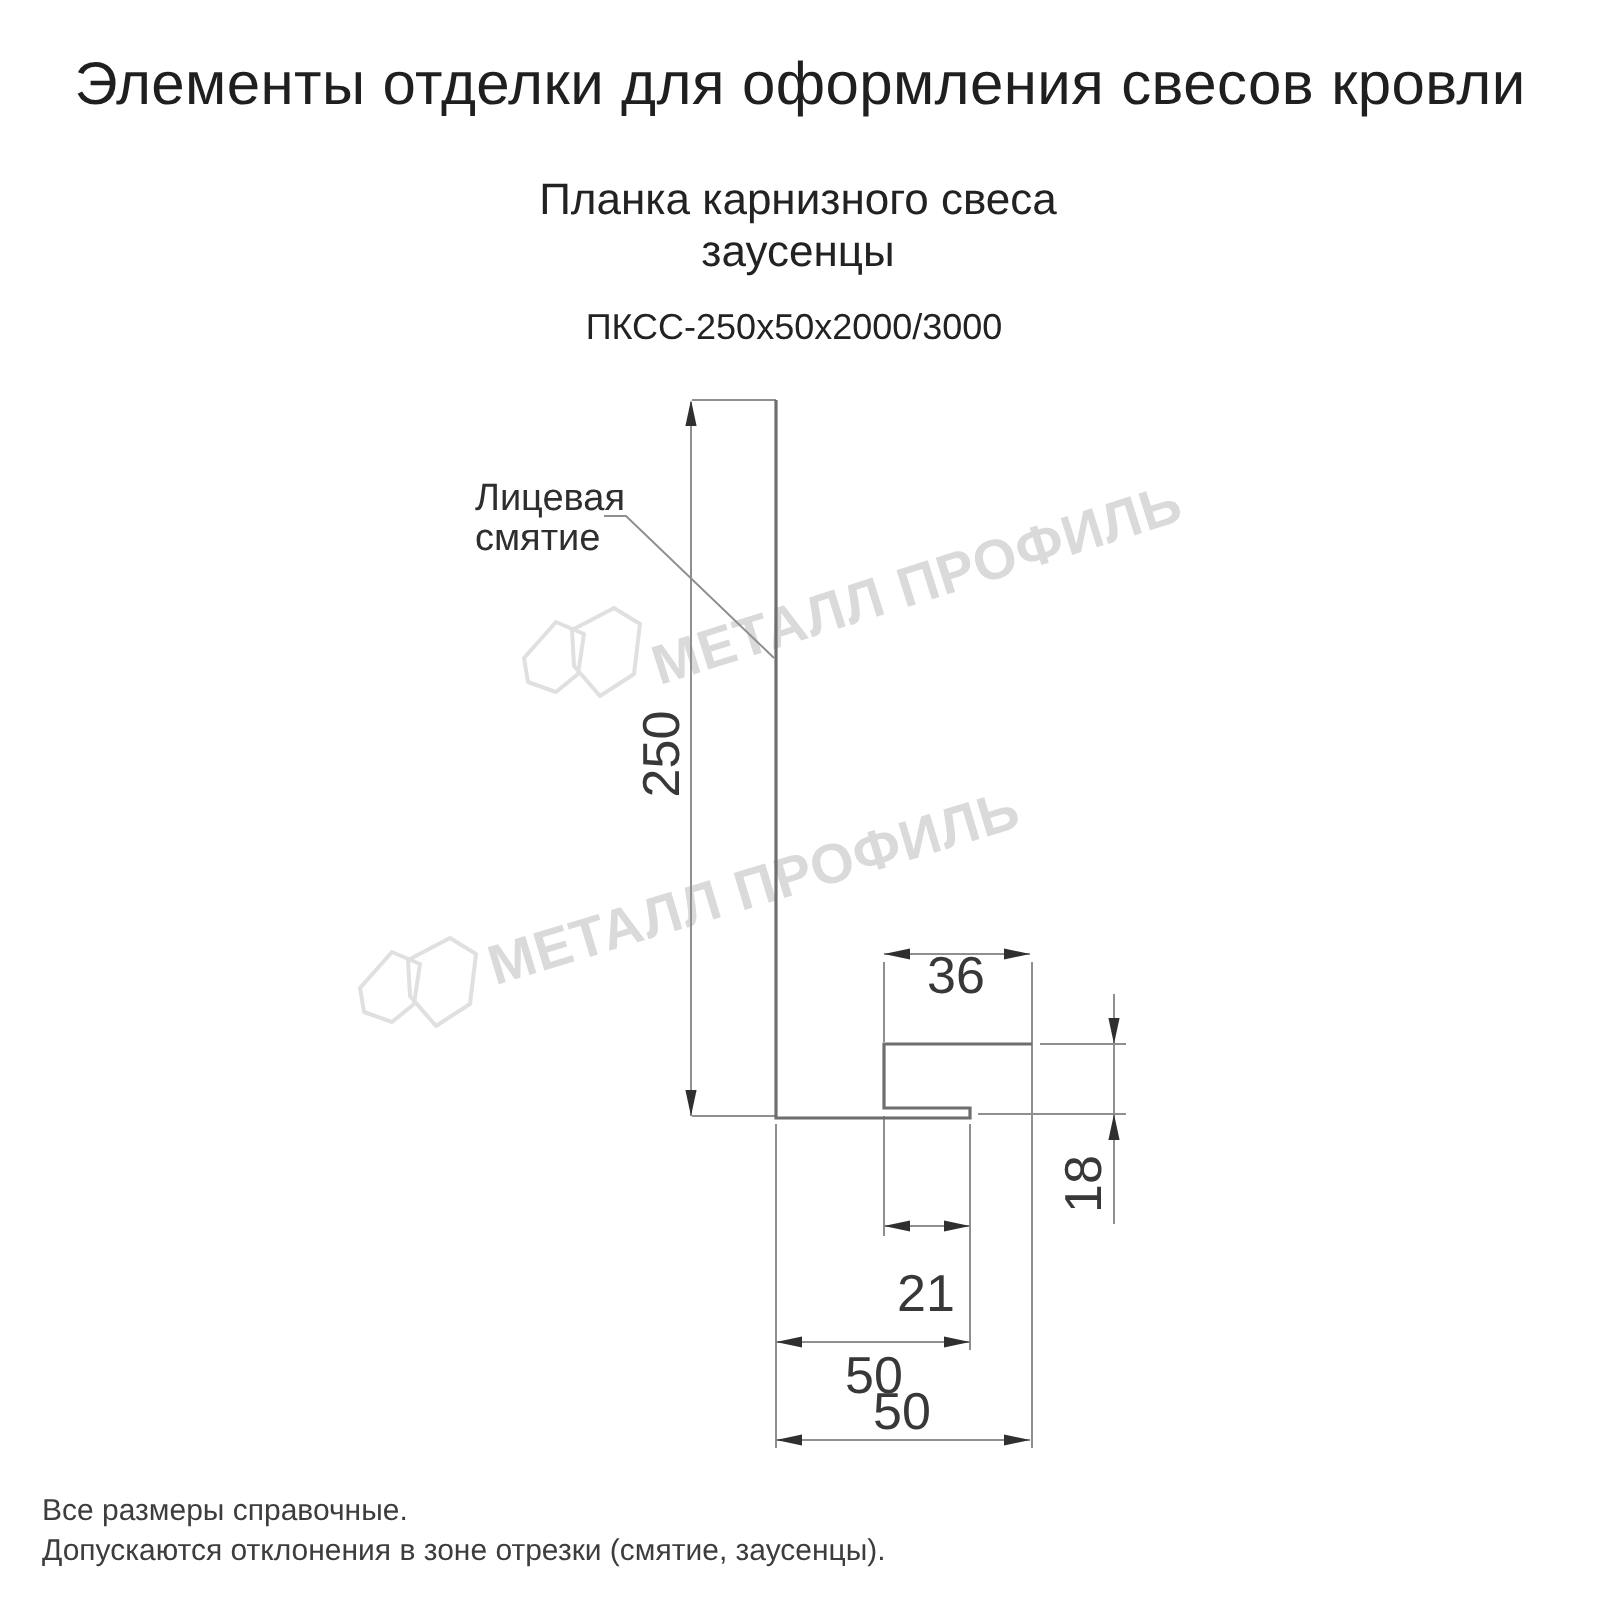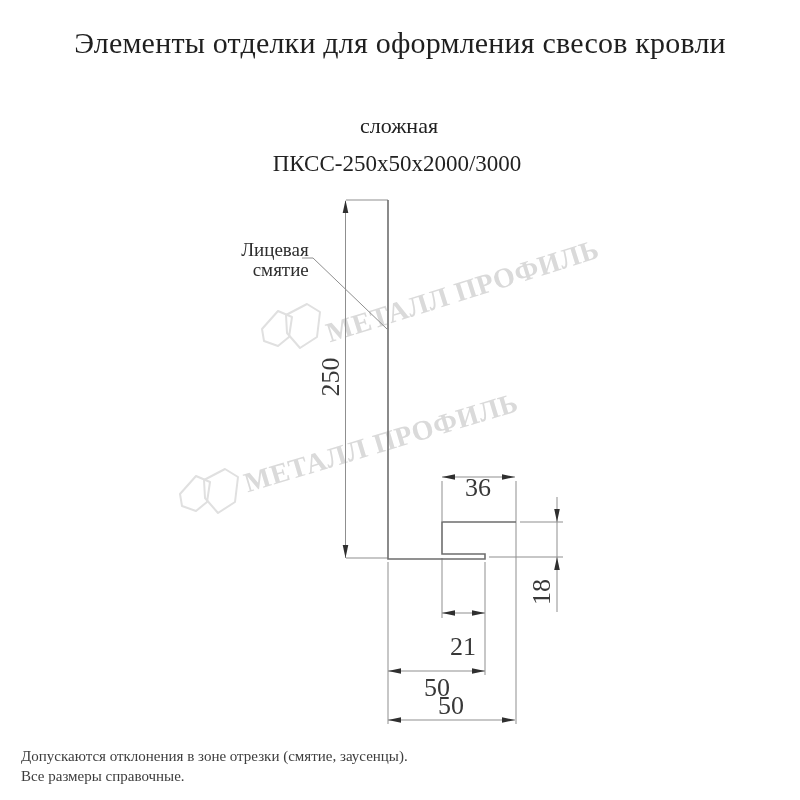"Элементы отделки для оформления свесов" .canvas { font-family: Liberation Serif, serif -> Liberation Sans, sans-serif }
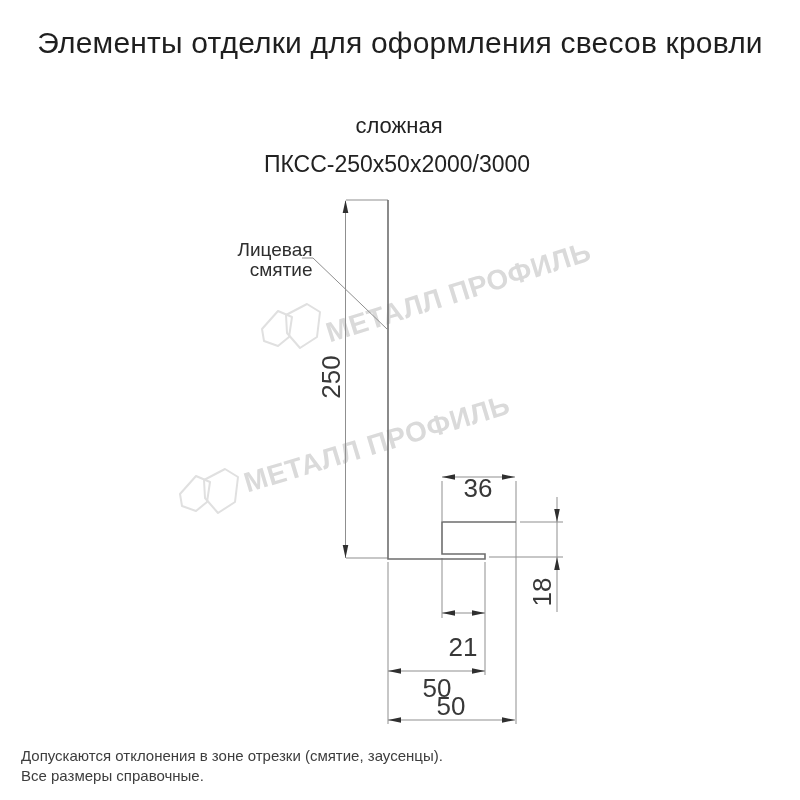"Планка карнизного свеса" div.ctext { html: none -> <div>Планка карнизного свеса</div> }
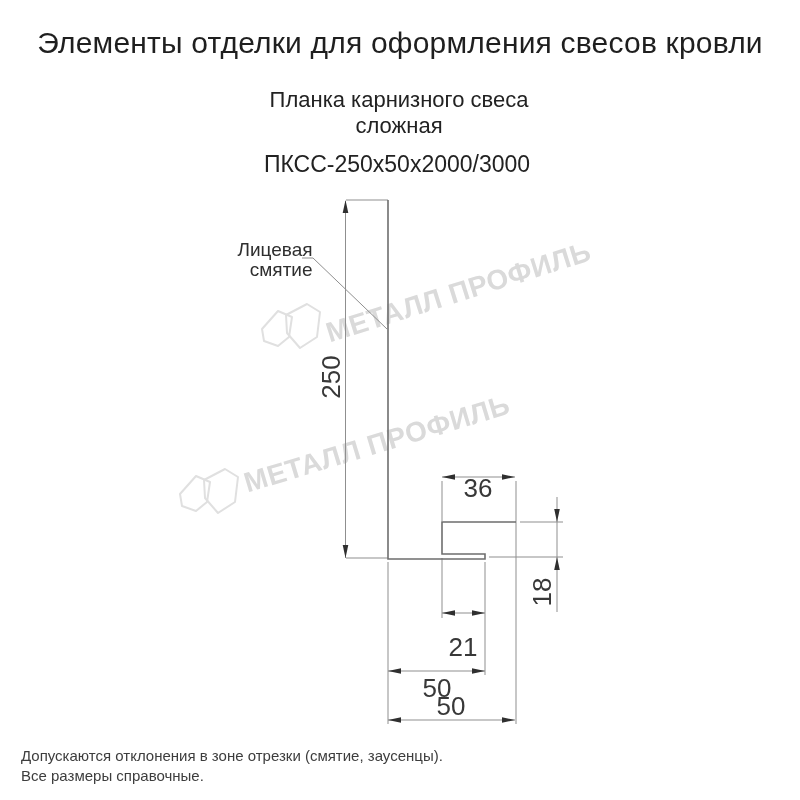"сложная" div.ctext { text: сложная -> заусенцы }
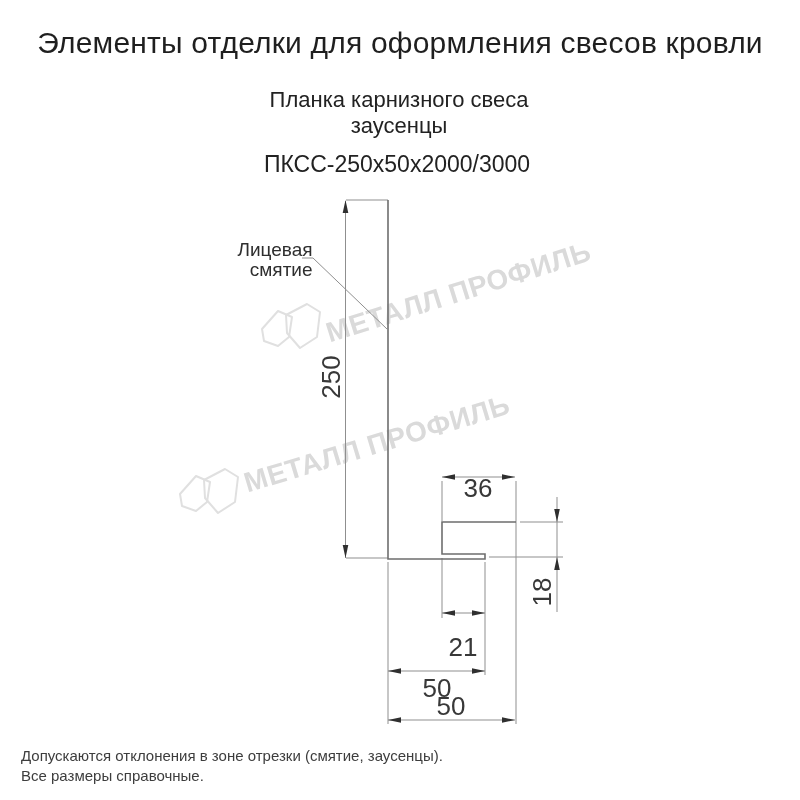"ПКСС-250х50х2000/3000" .sku { font-size: 23px -> 18px }
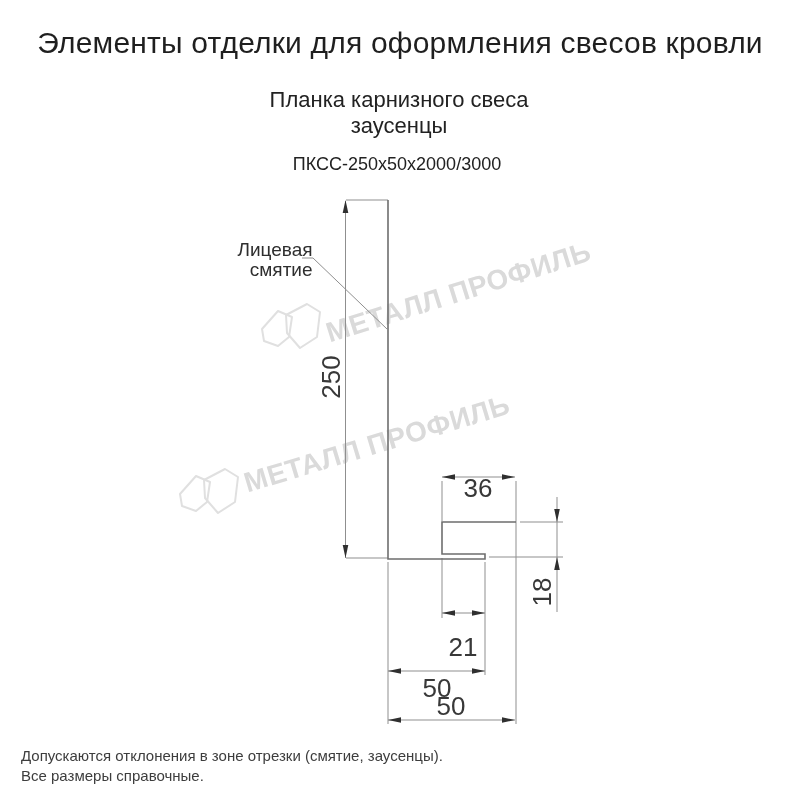"Лицевая" .face-label { text-align: right -> left }
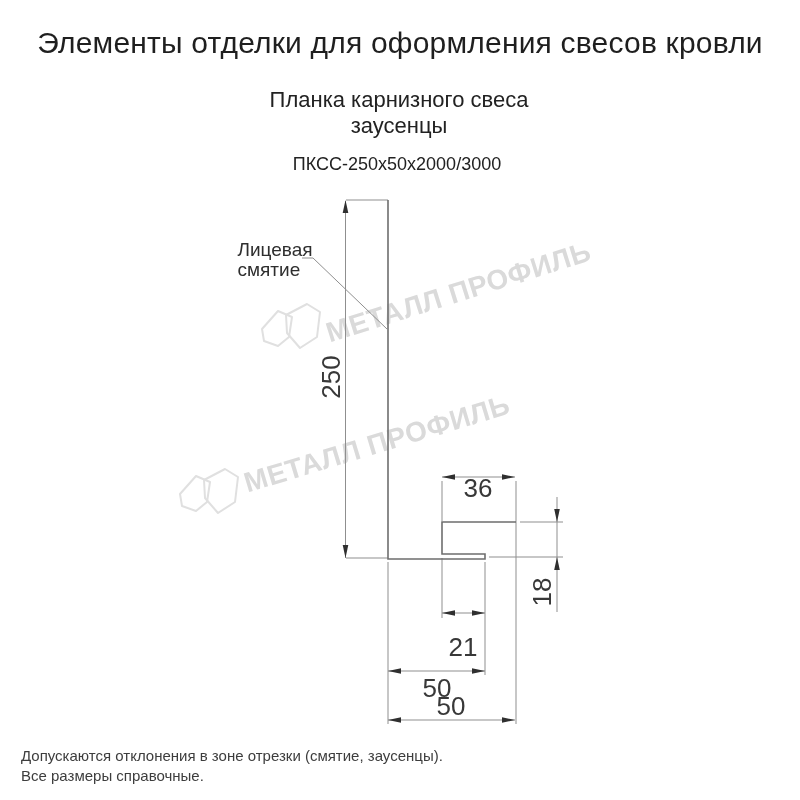"Допускаются отклонения в зоне отрезки" div { order: before "Все размеры справочные." -> after "Все размеры справочные." }
